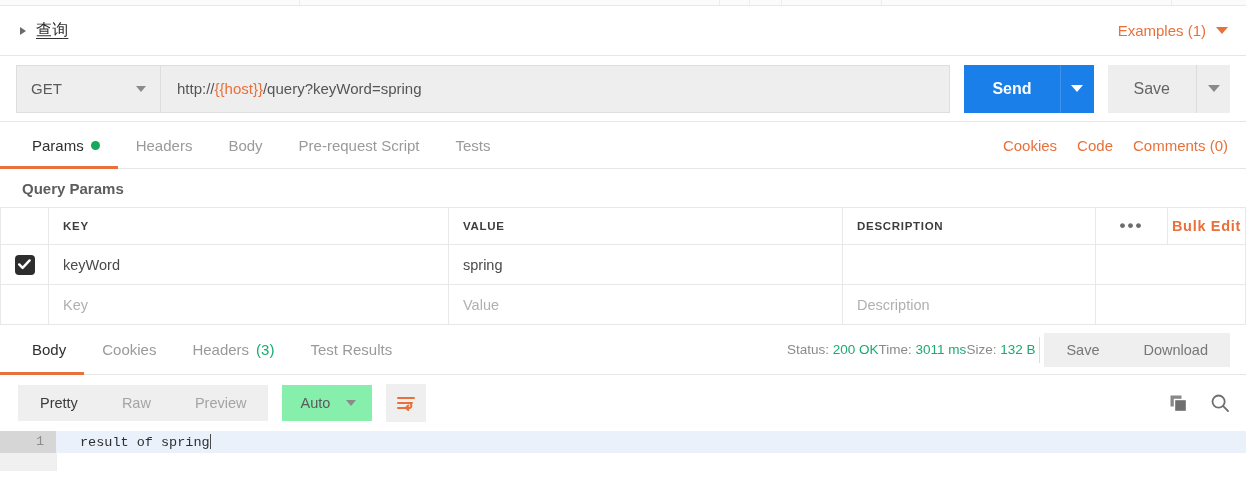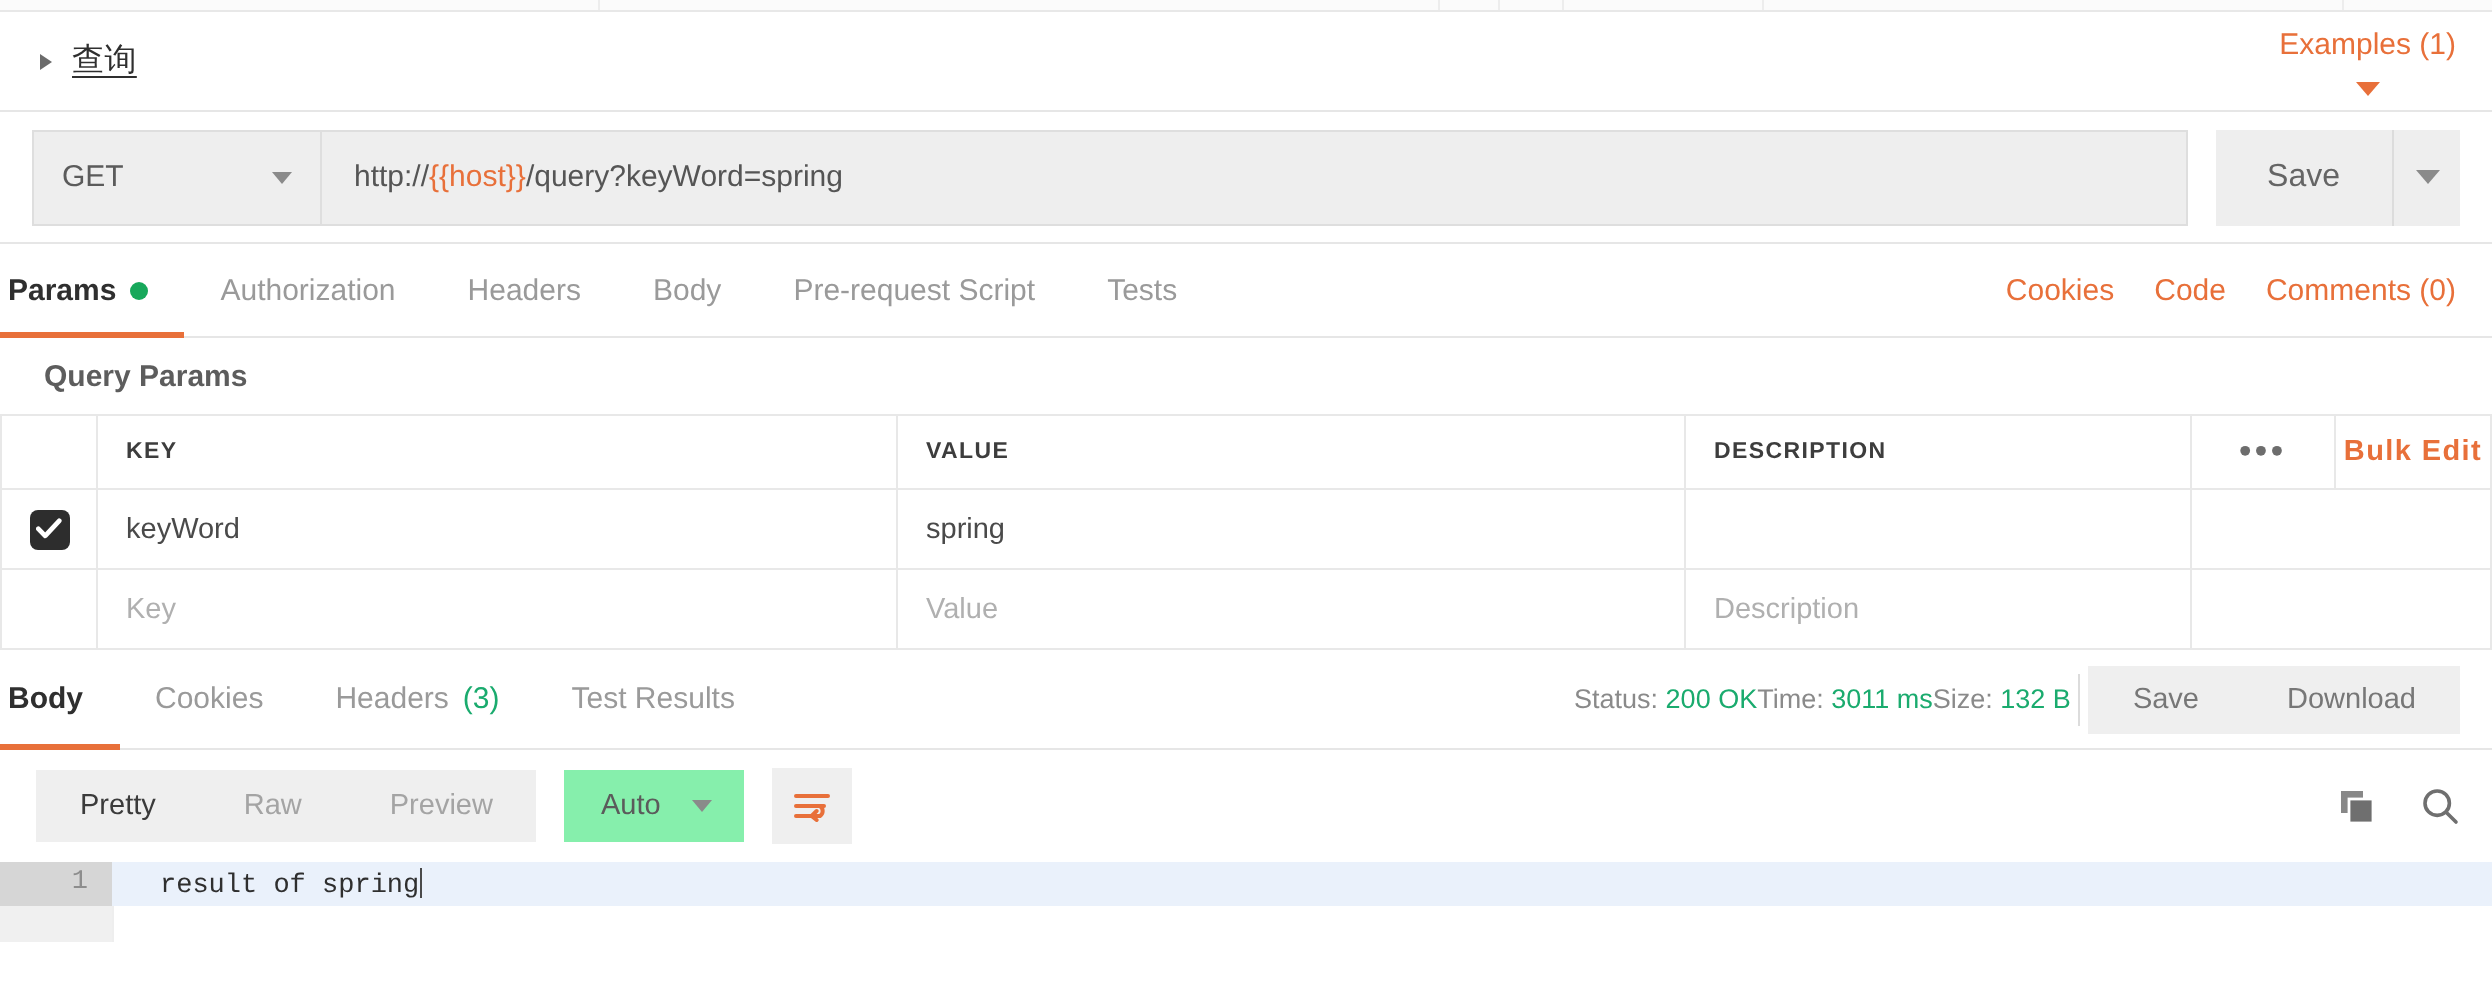"Examples (1)" .examples { flex-direction: column -> none }
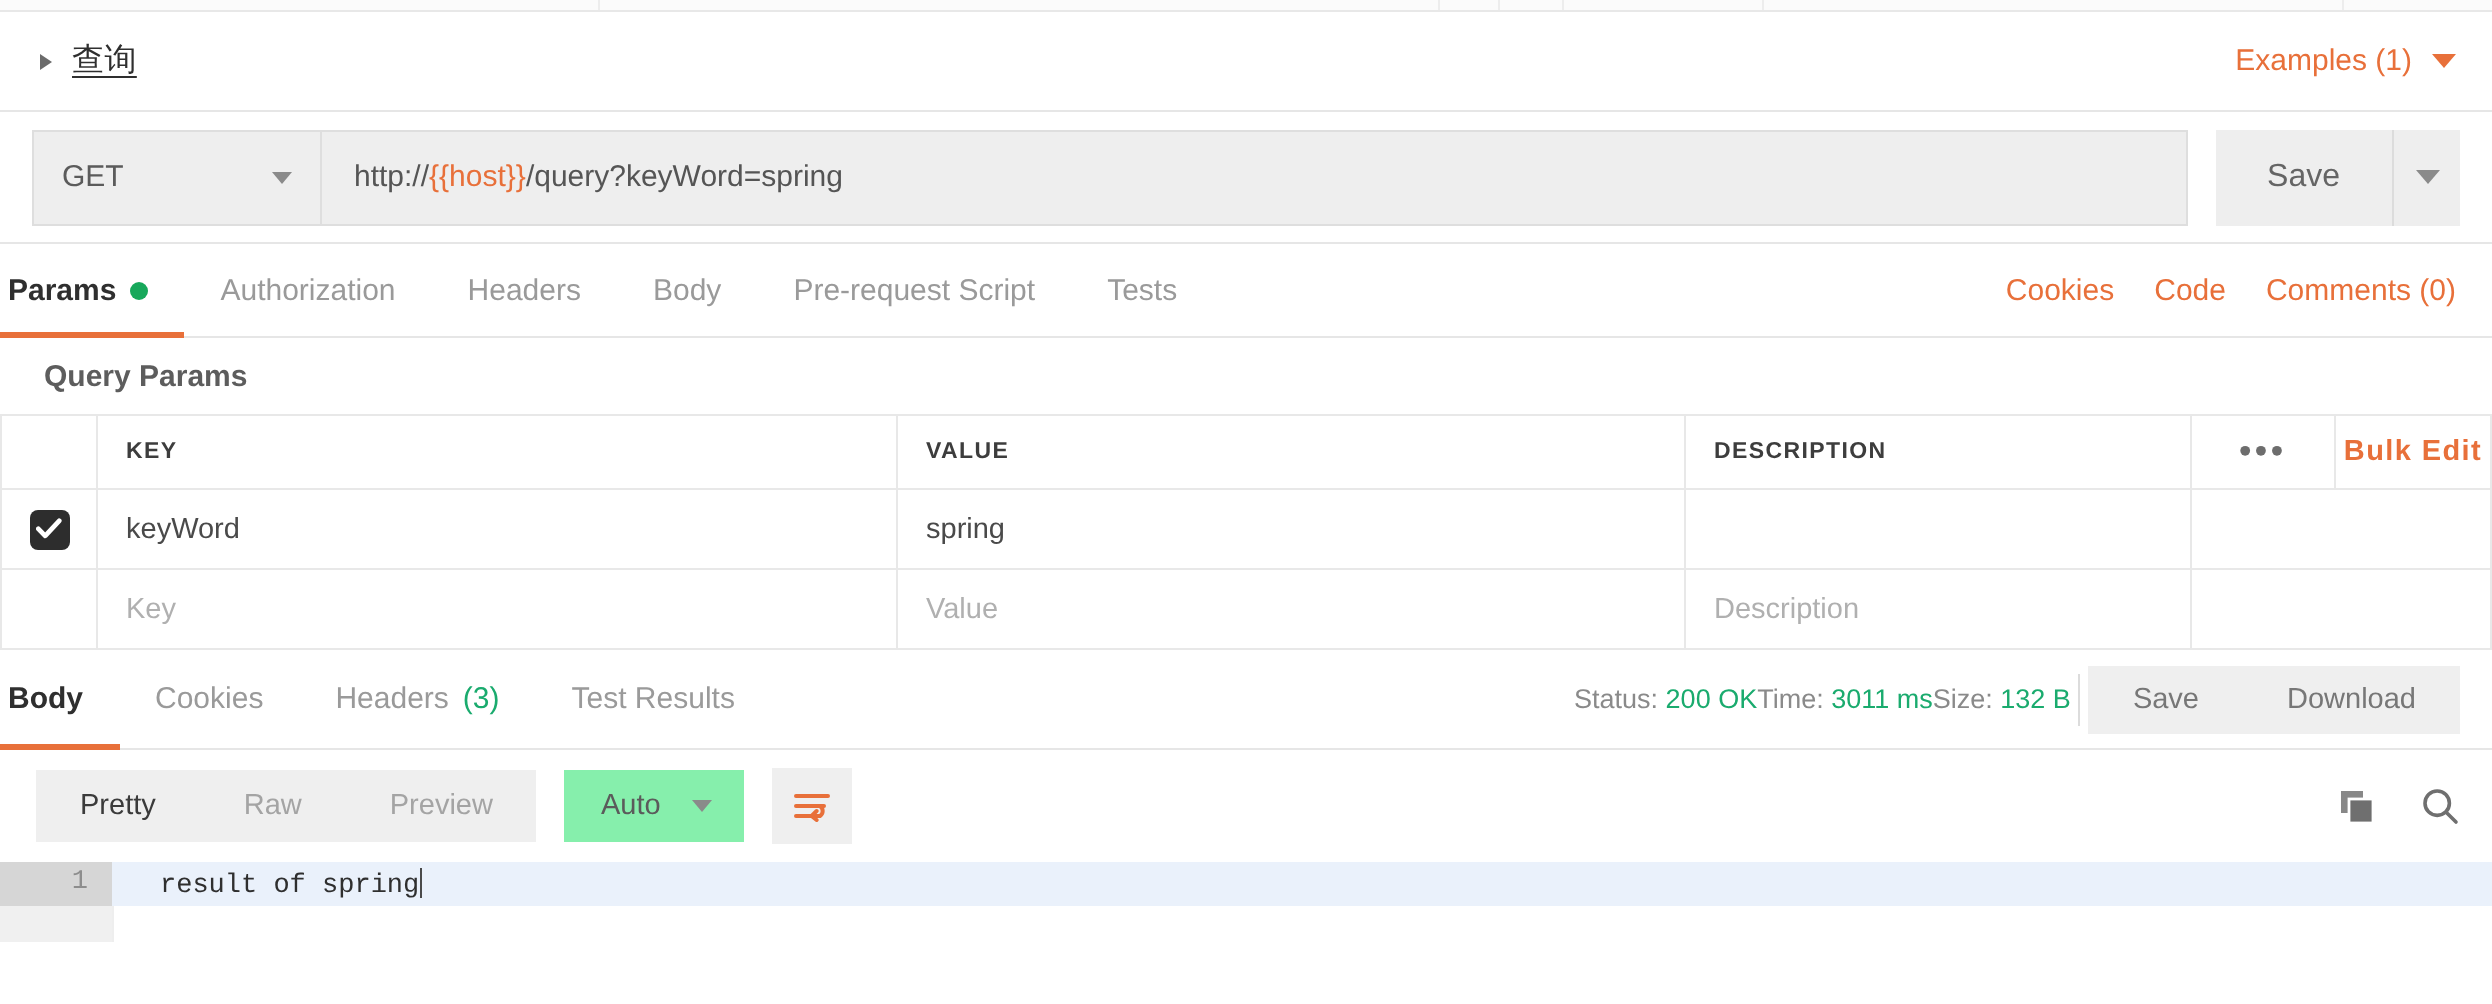"Send" div.send-wrap { html: none -> <div> <button>Send</button> <button> <span></span> </button> </div> }
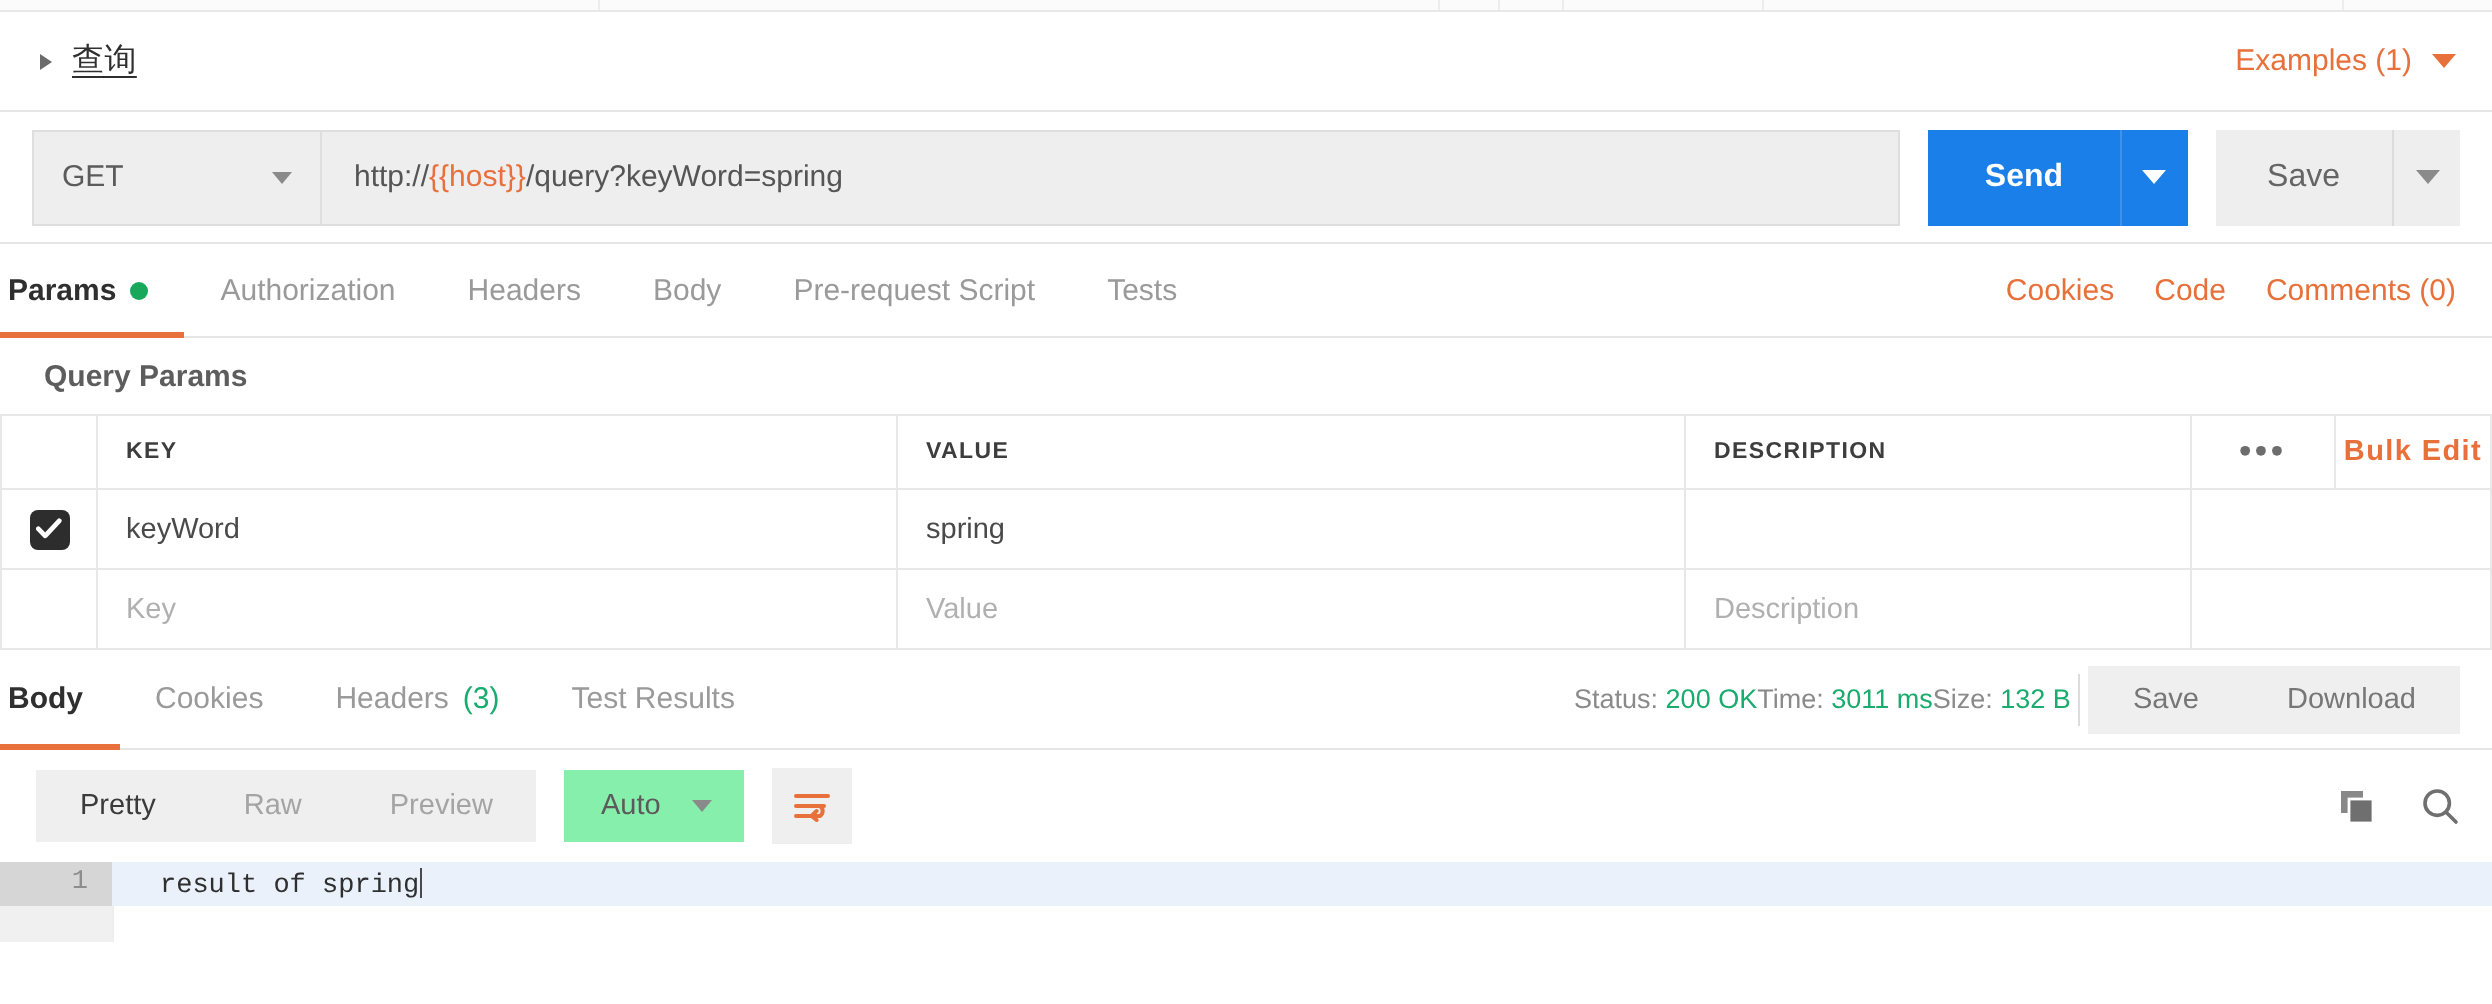"Params" .tab:first-child { font-weight: bold -> none; padding-left: 4px -> 32px }
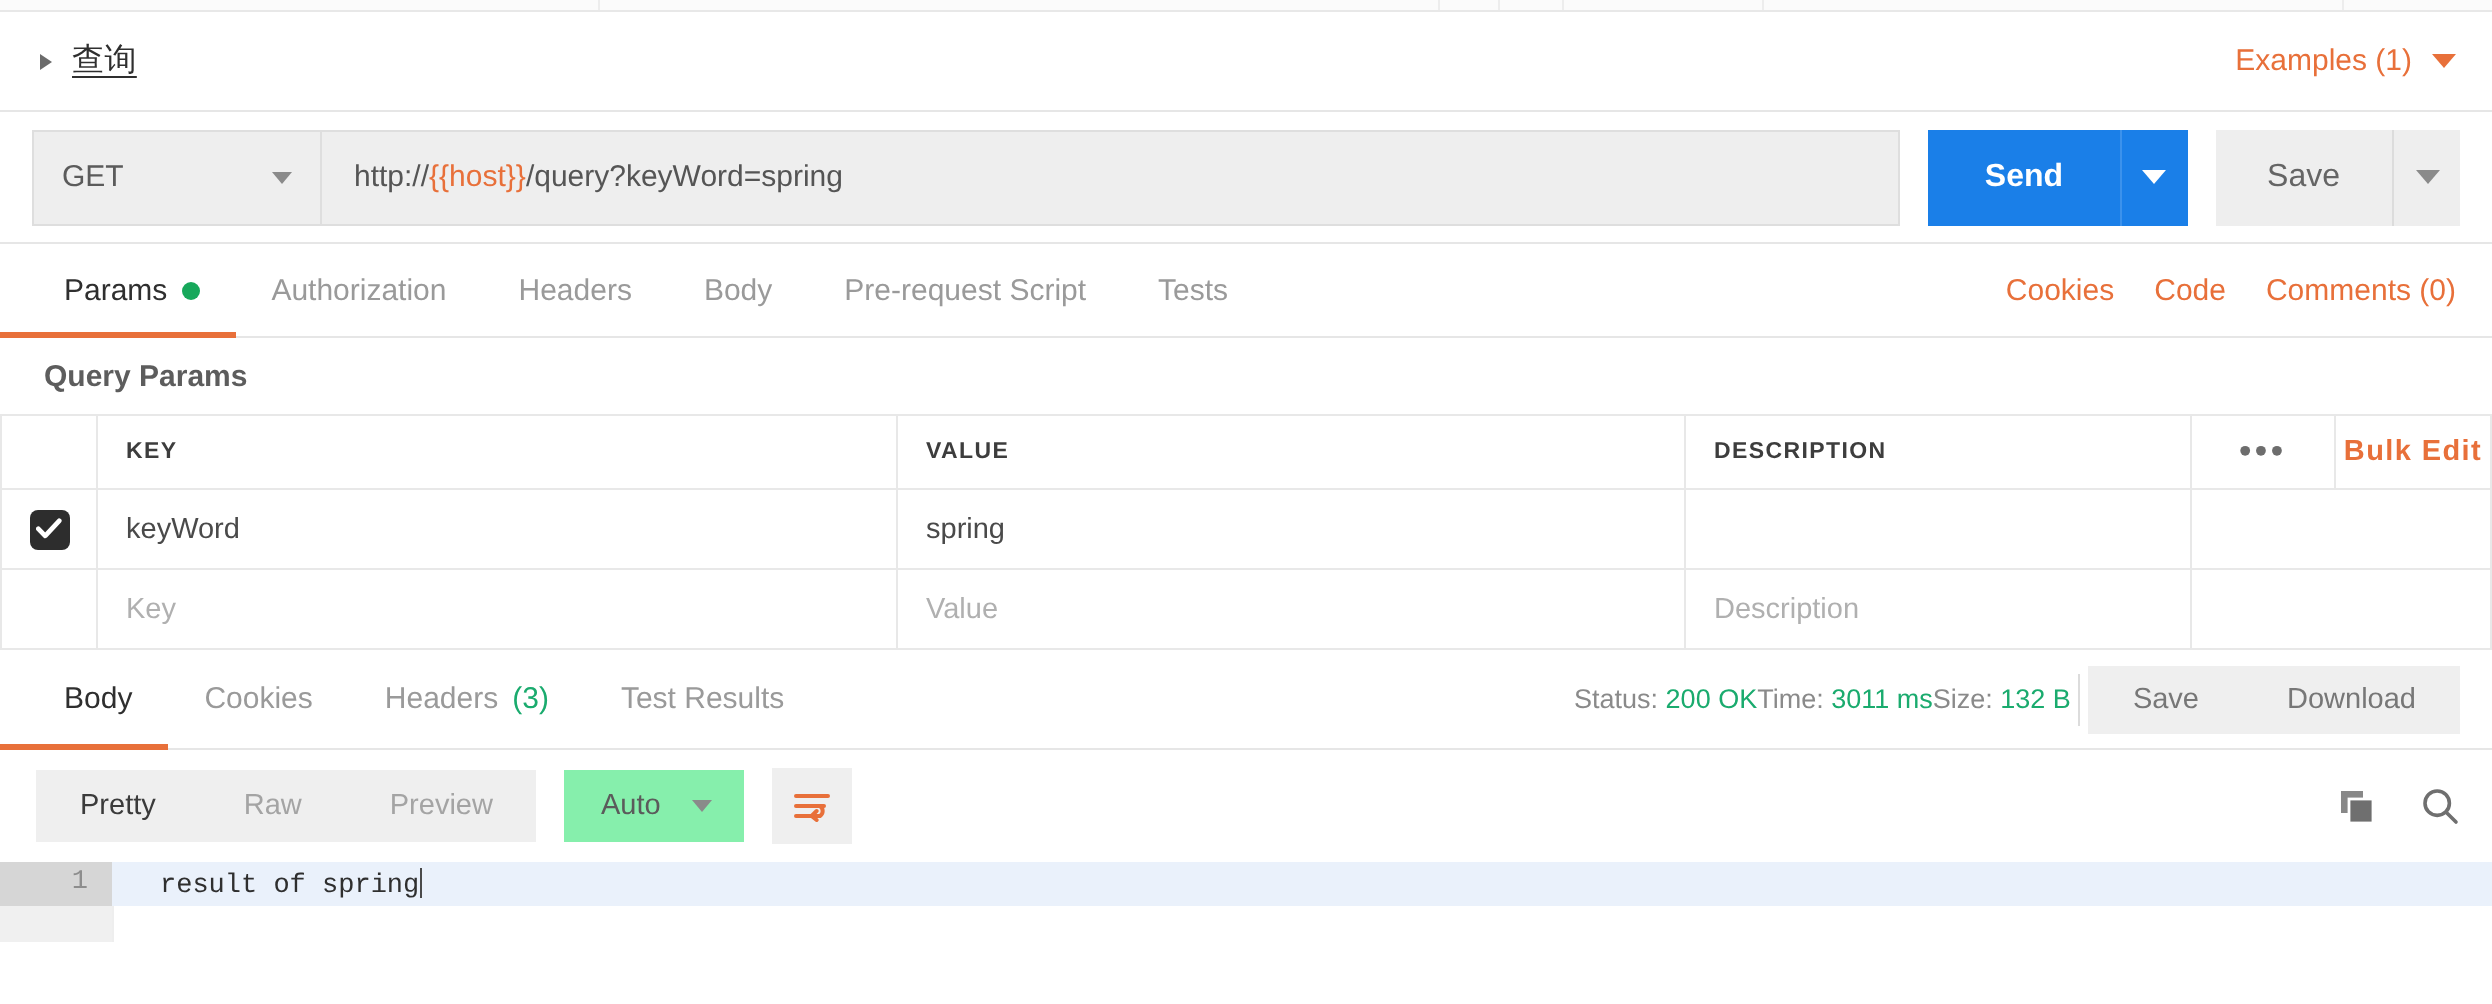"Authorization" div.tab { html: <div> <span>Authorization</span> </div> -> none }
